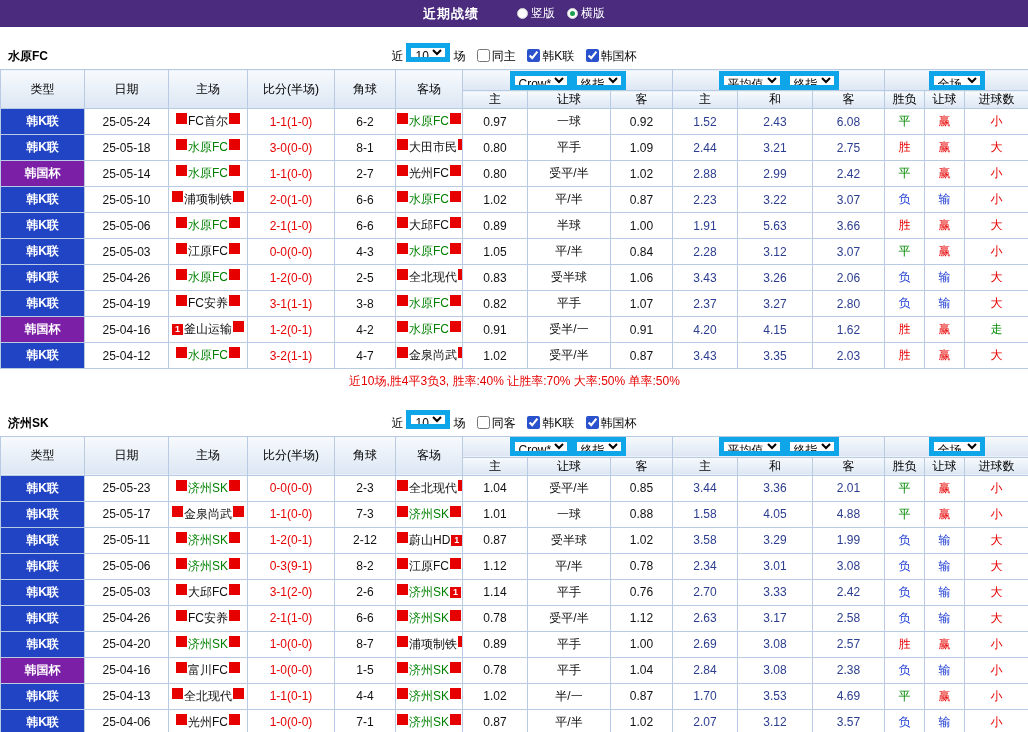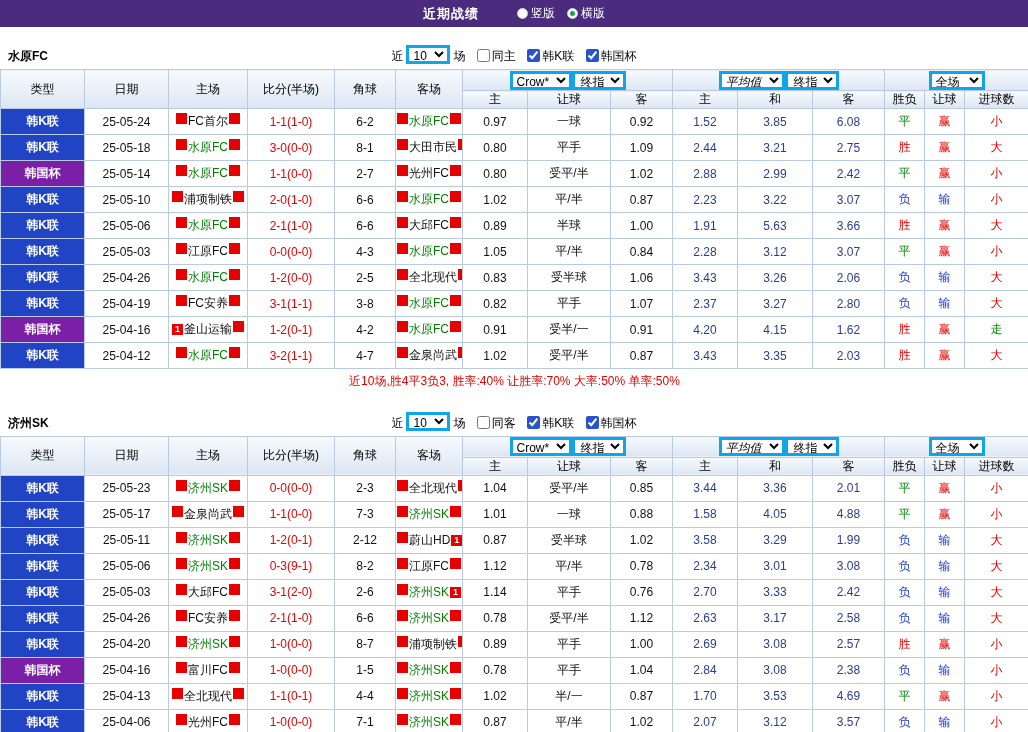"10" select { border: 3px solid #0ea5e9 -> 5px solid #0ea5e9 }
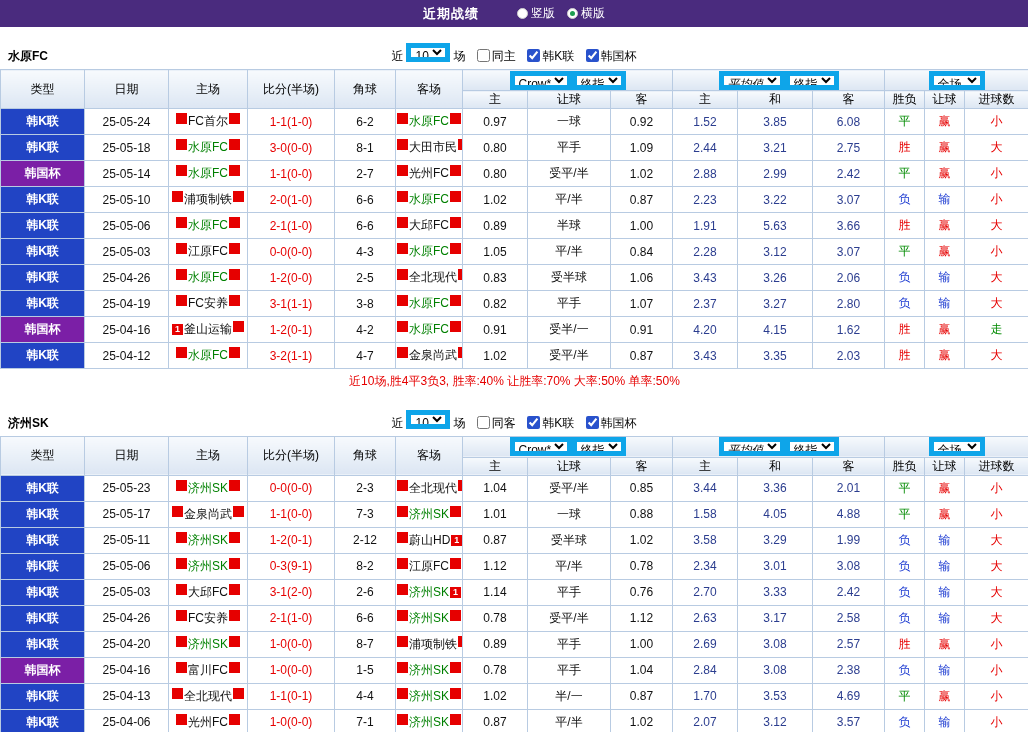"平均值" .sel-avg { font-style: italic -> none }
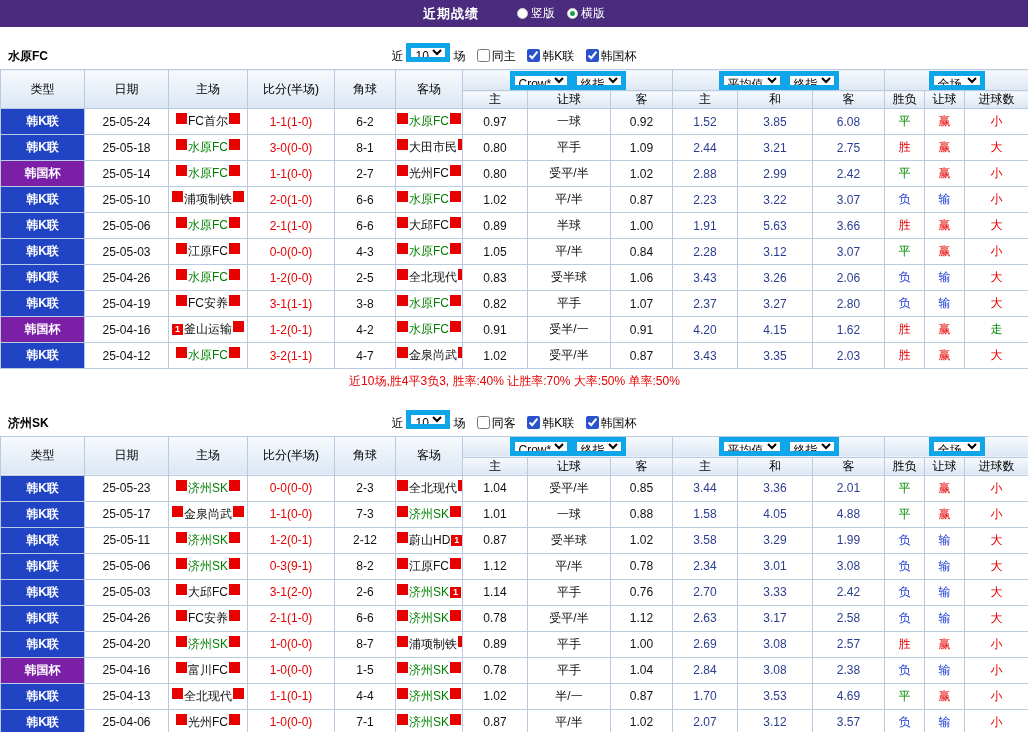"3.85" td.euro { text: 3.85 -> 2.43 }
